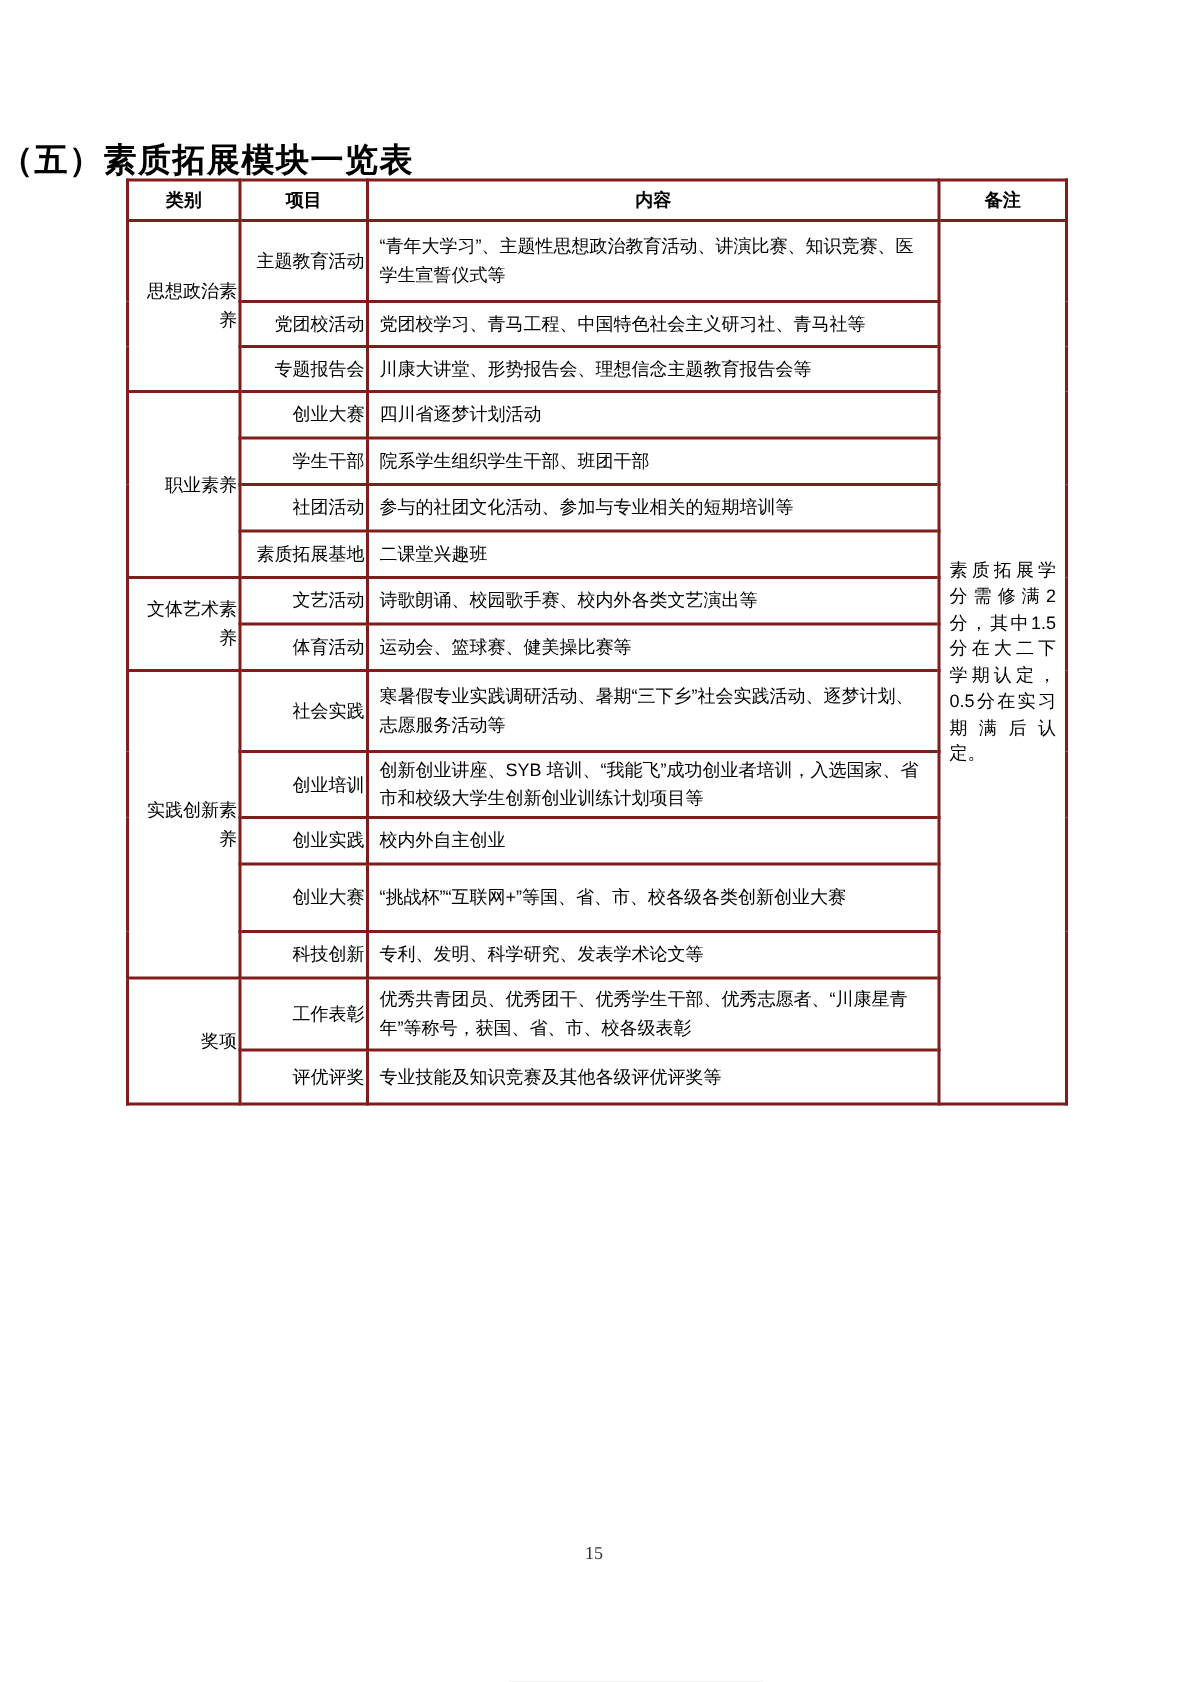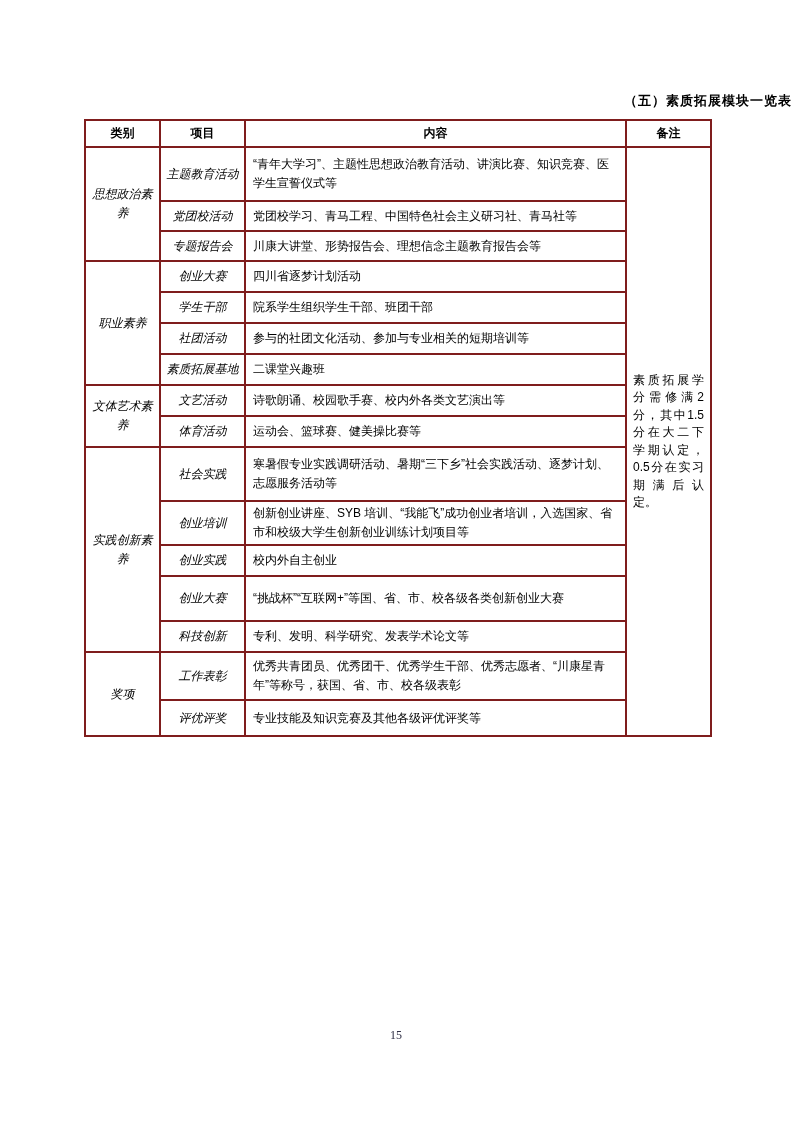"（五）素质拓展模块一览表" .doc-title { font-size: 13px -> 22px; text-align: right -> left }
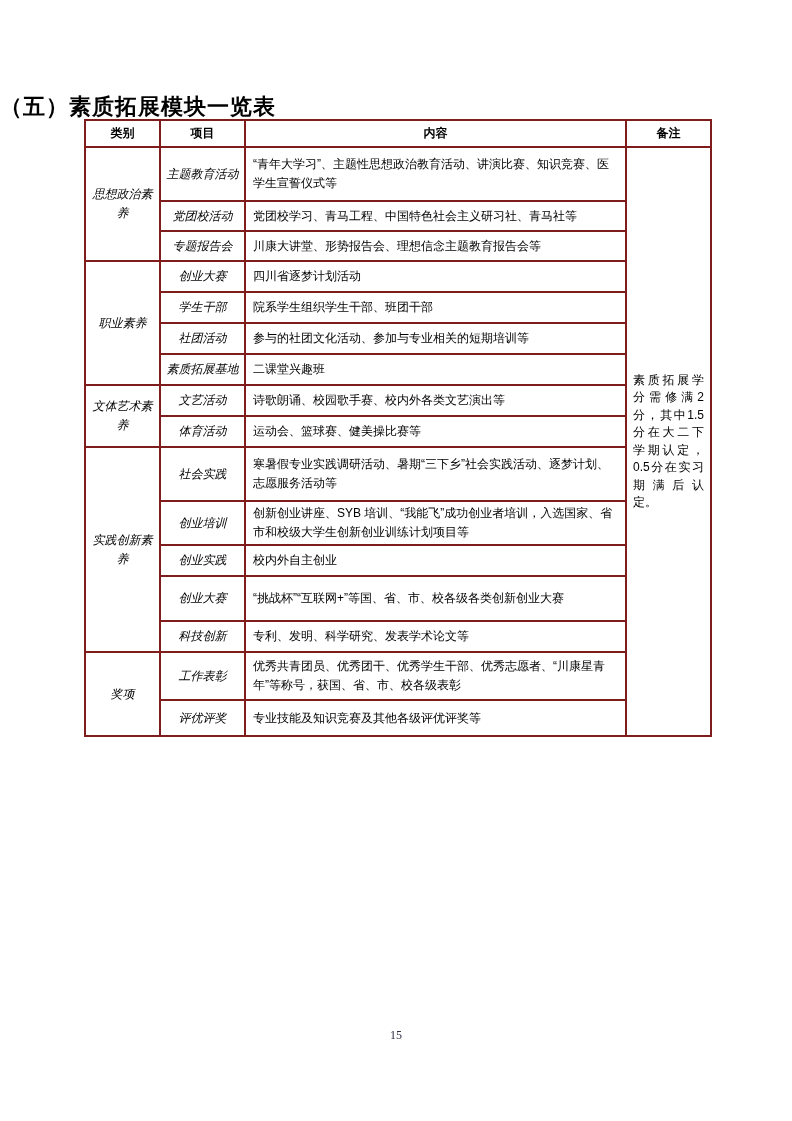"主题教育活动" td.cat-cell, td.proj-cell { font-style: italic -> none; text-align: center -> right }
